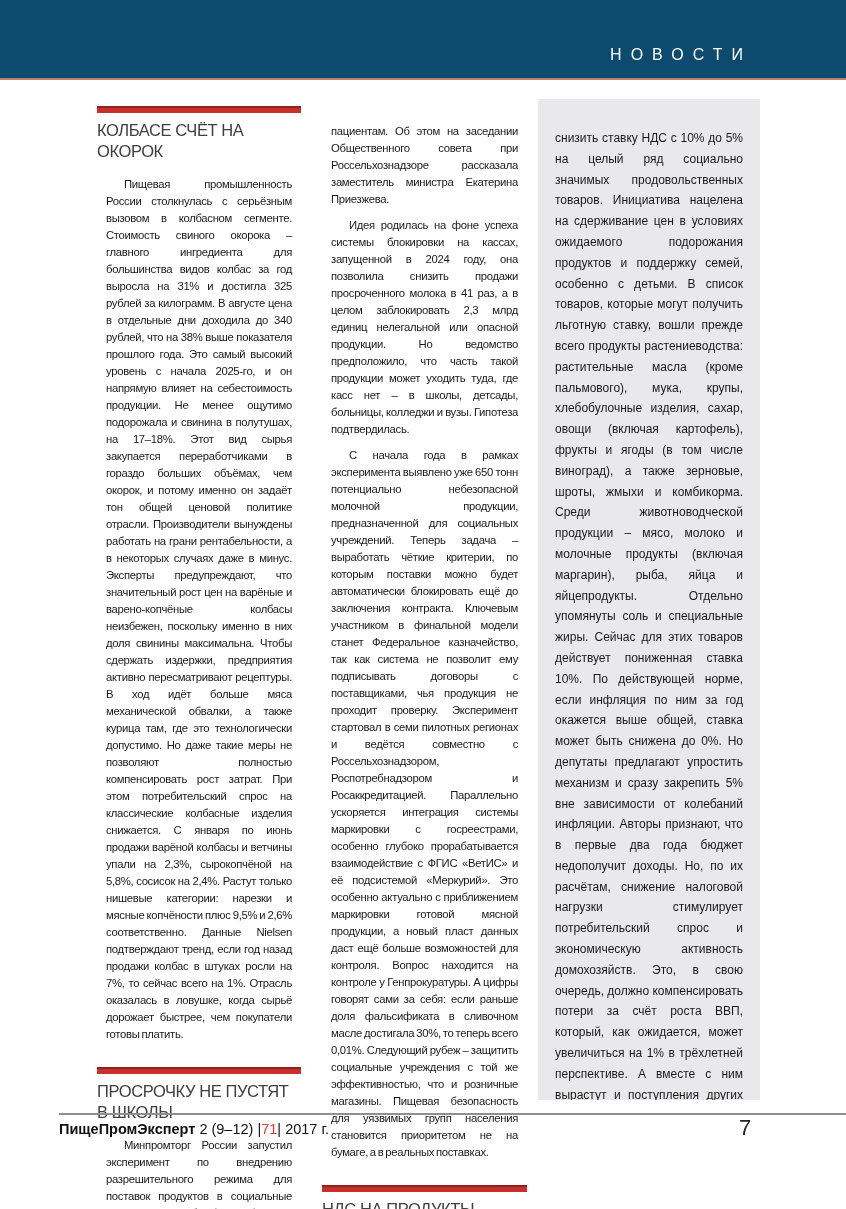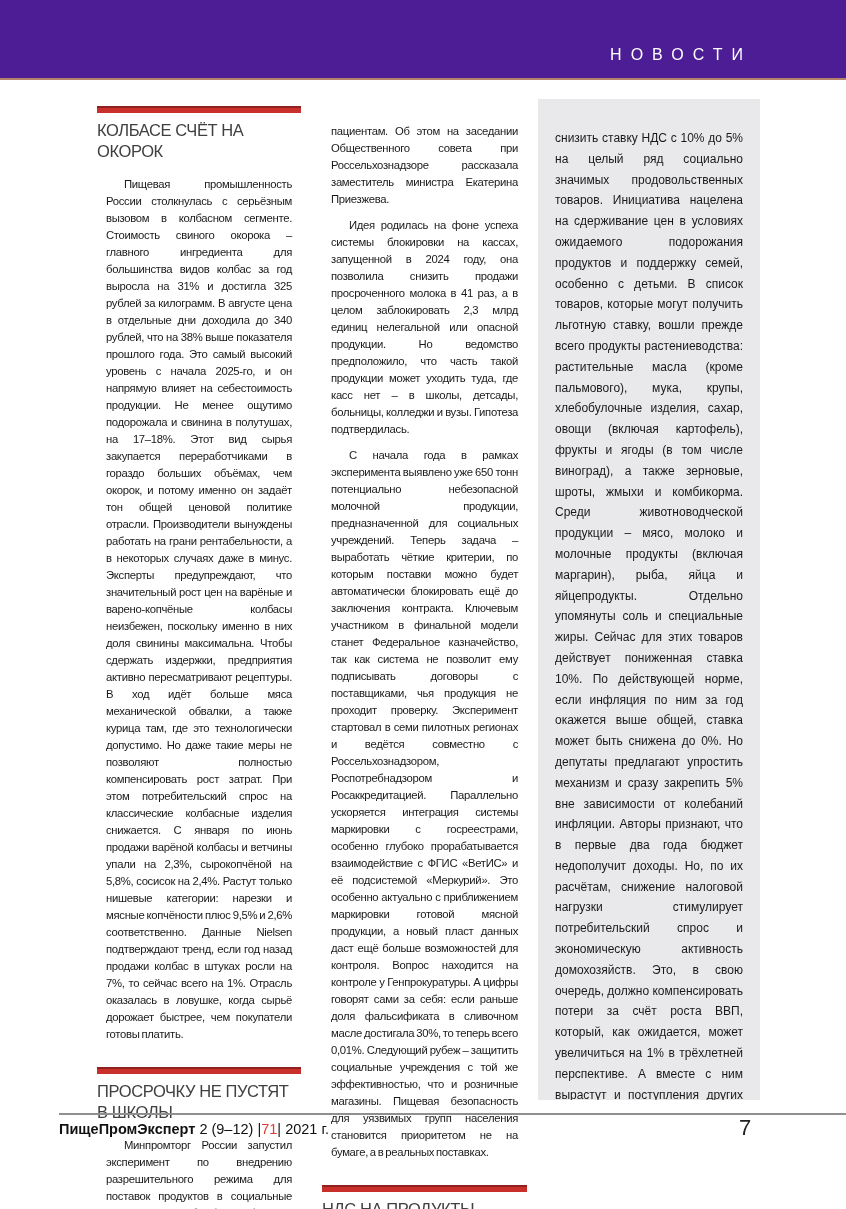"НОВОСТИ" .topband { background: #4c1d95 -> #0c4a6e }
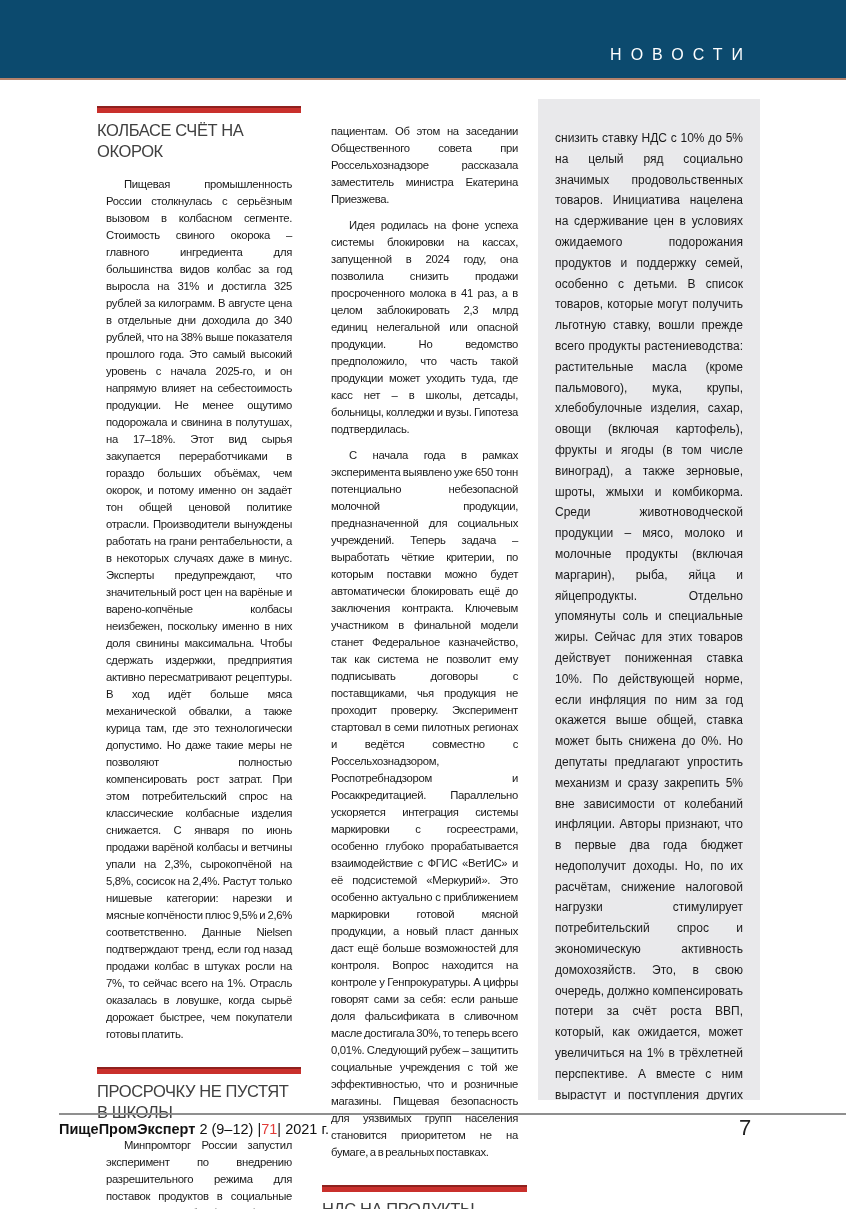"2021 г." span { text: 2021 -> 2017 }
